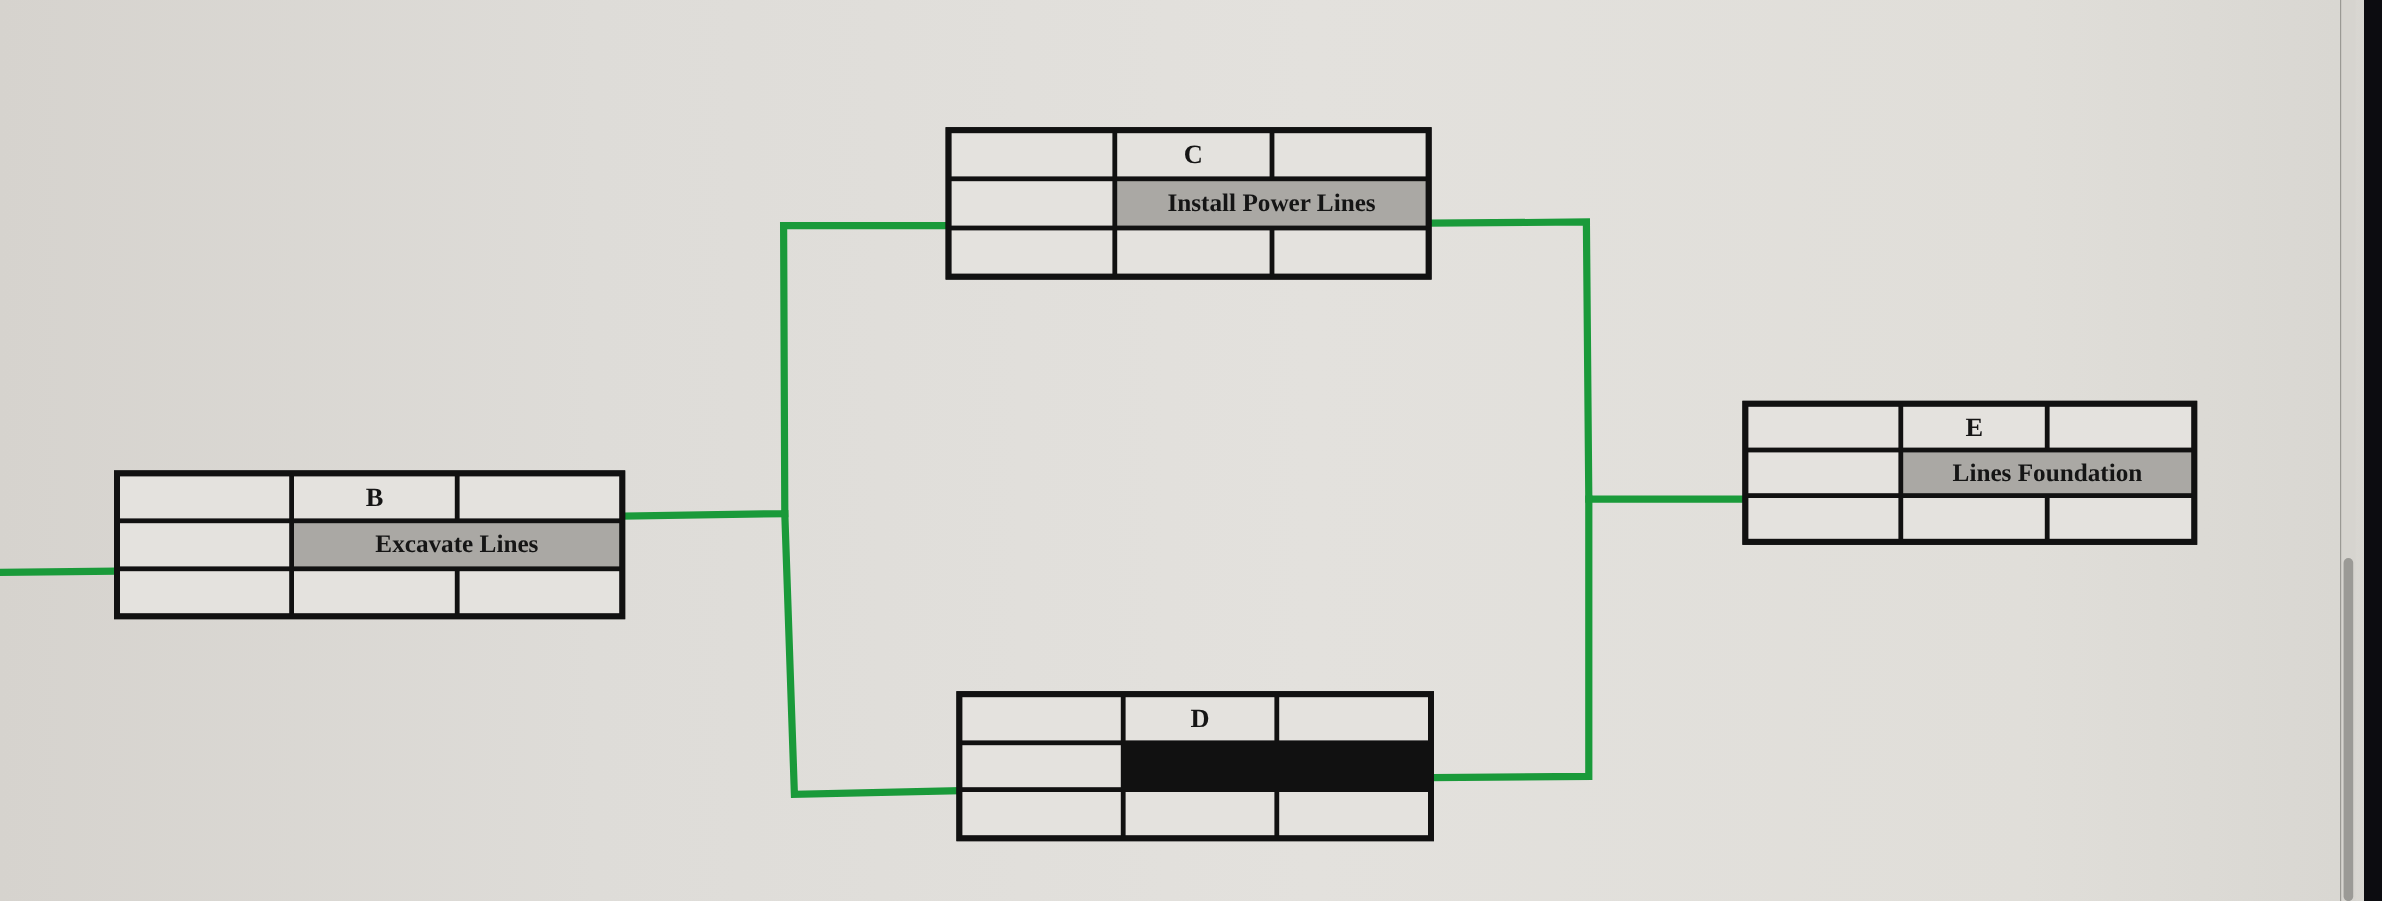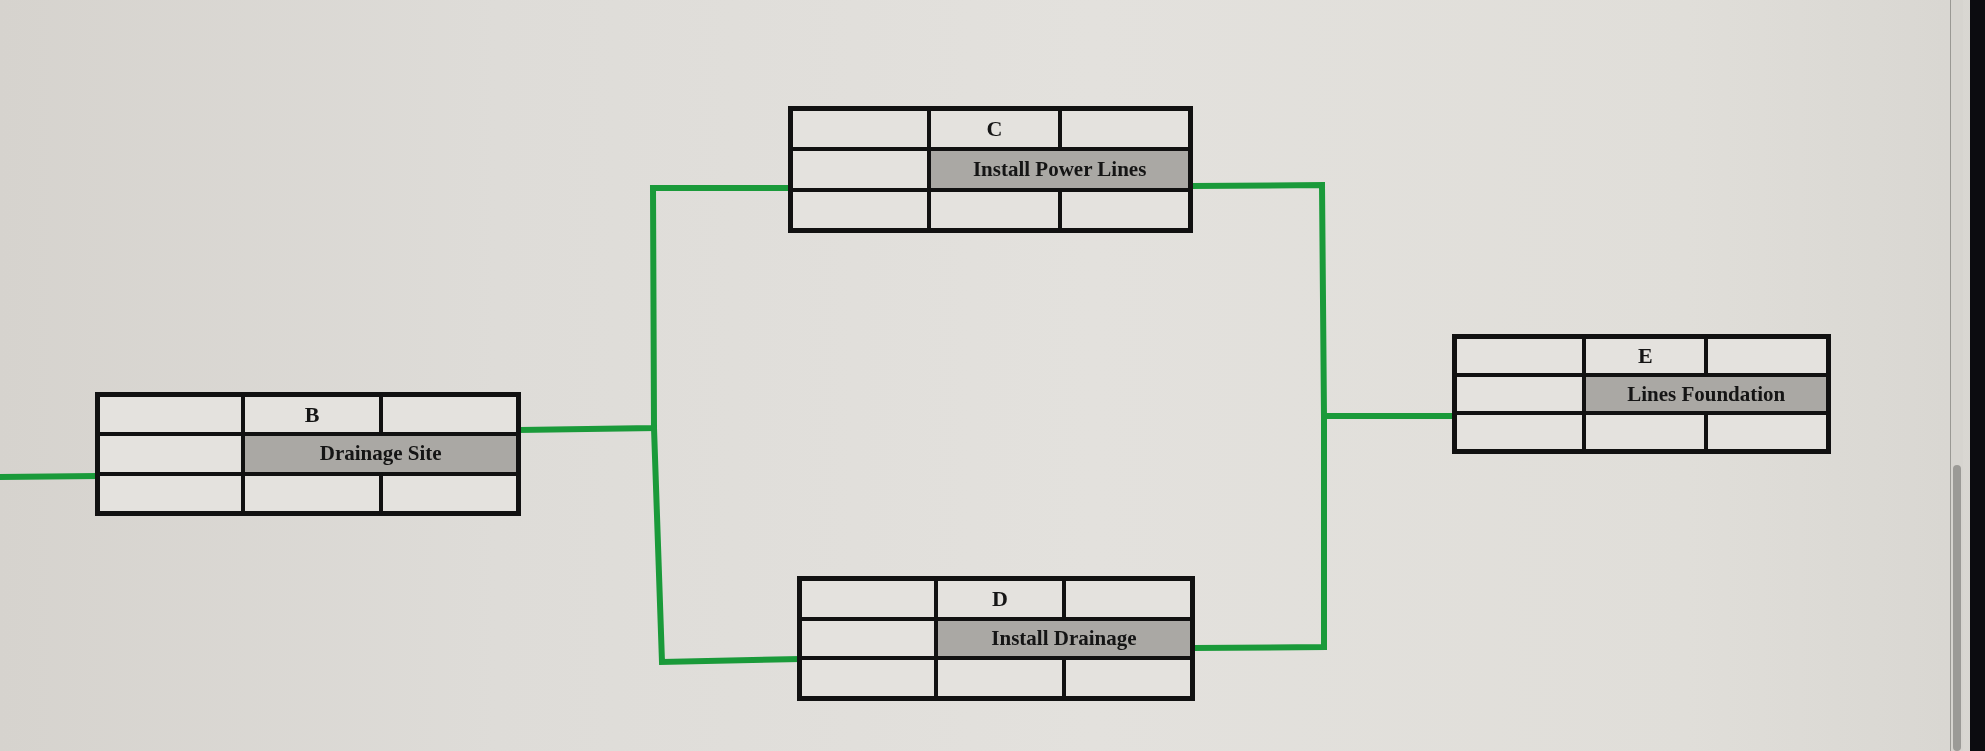"Drainage Site" div.cell { text: Drainage Site -> Excavate Lines }
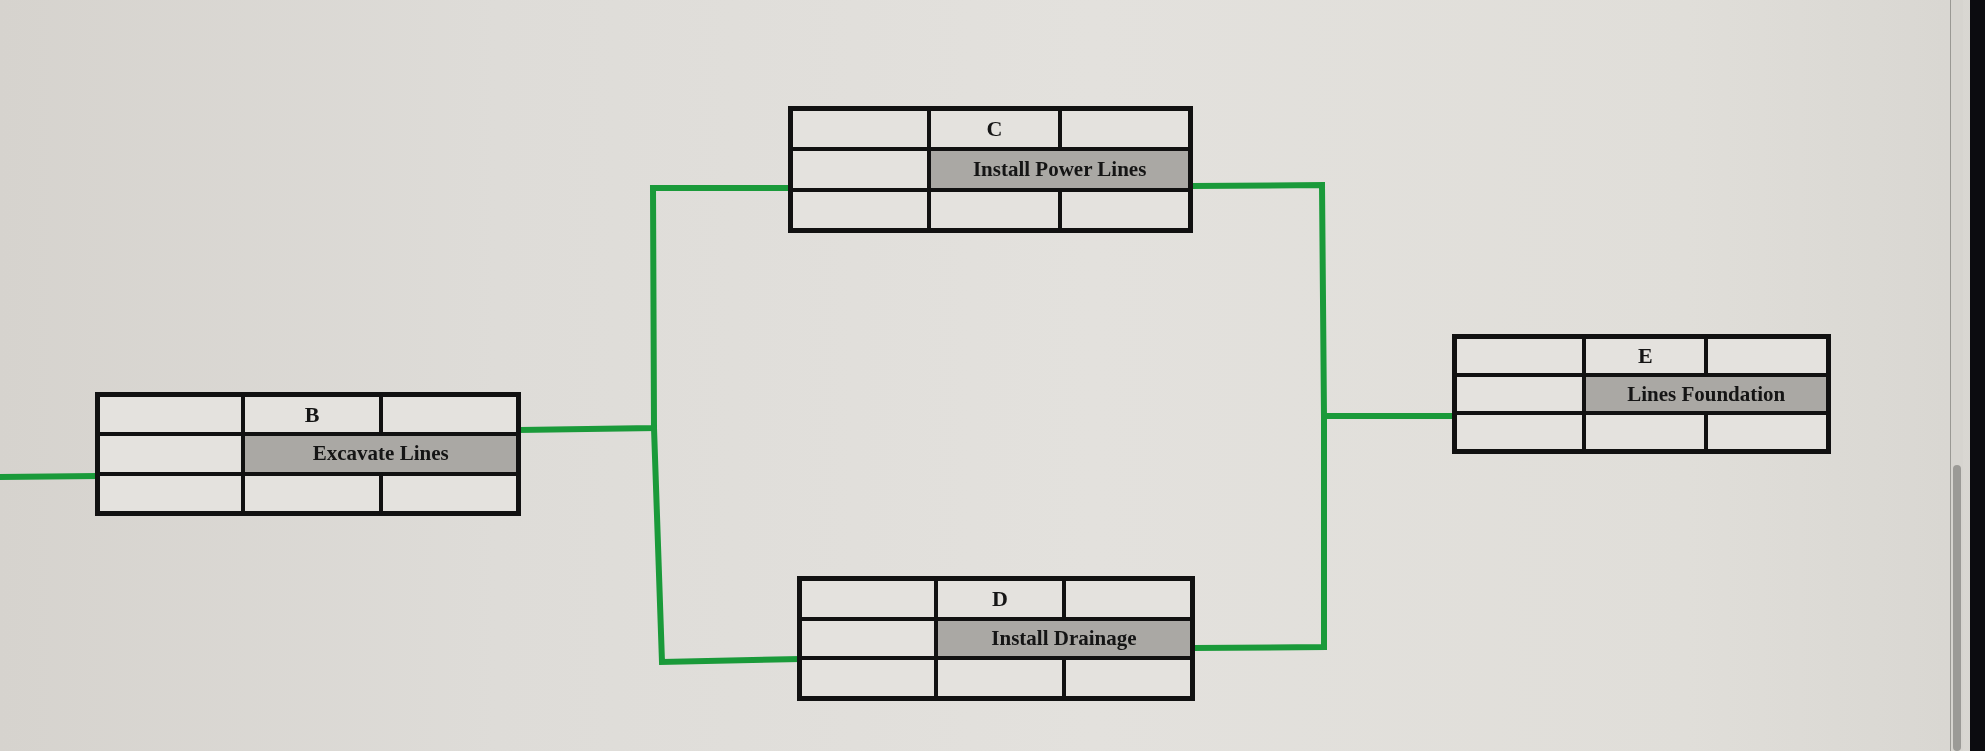"Install Drainage" div.cell { html: <div>Install Drainage</div> -> none }
